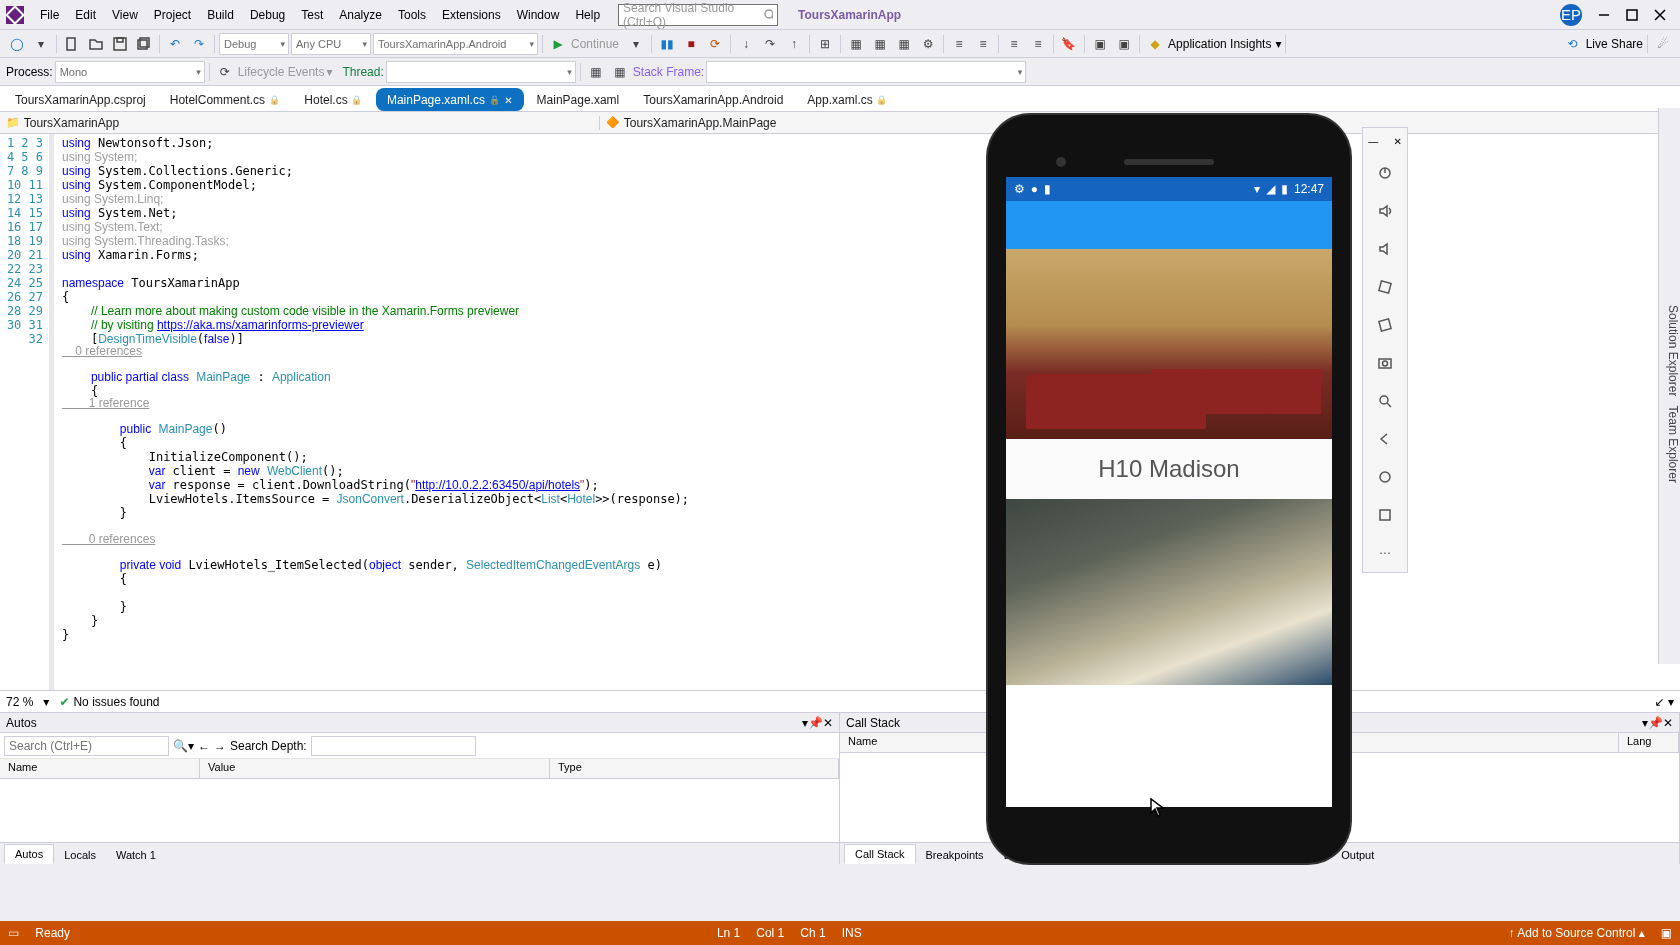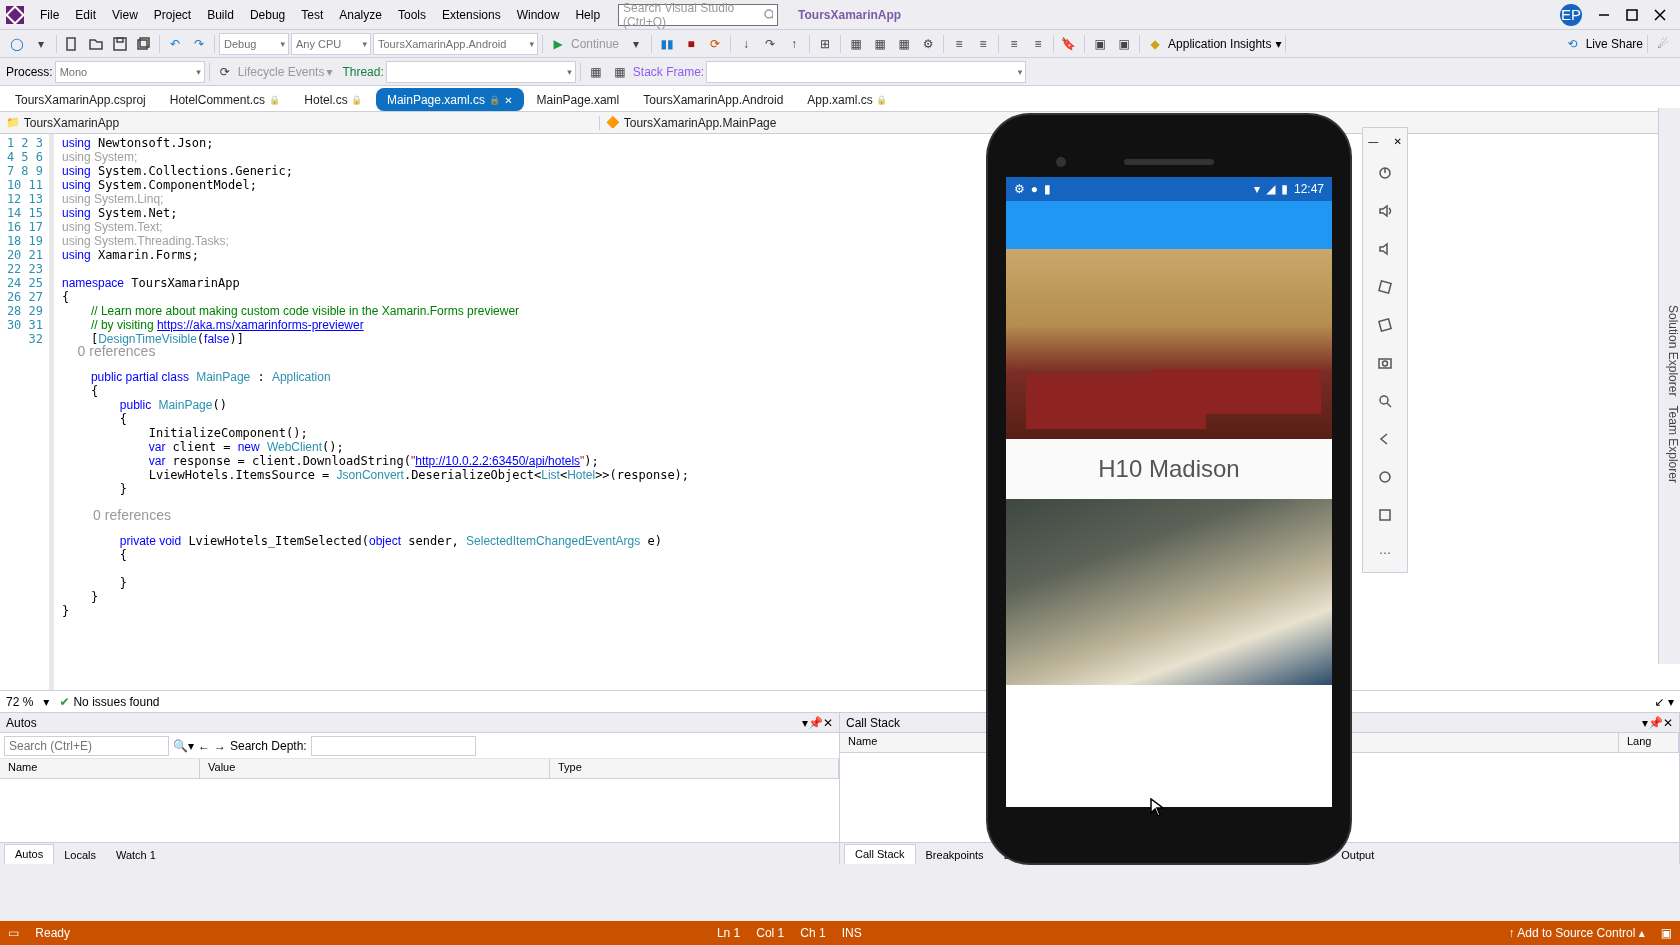"0 references" .ref { font-size: 14px -> 12px; text-decoration: none -> underline }
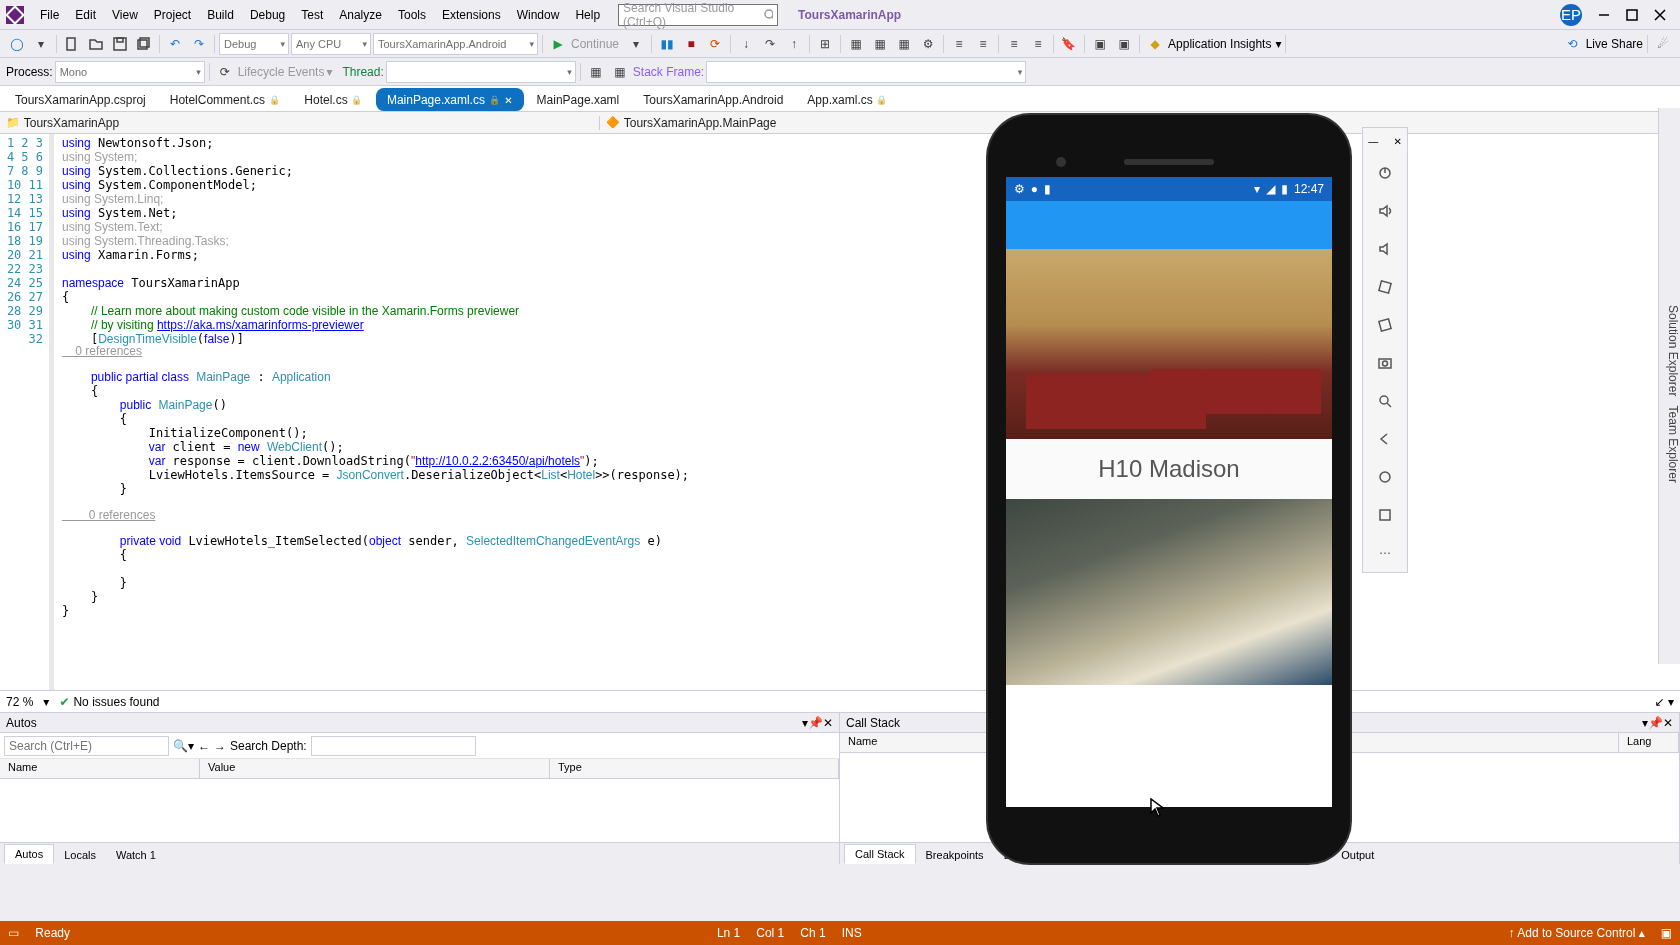"1 reference" span.ref { html: none -> <span> 1 reference</span> }
